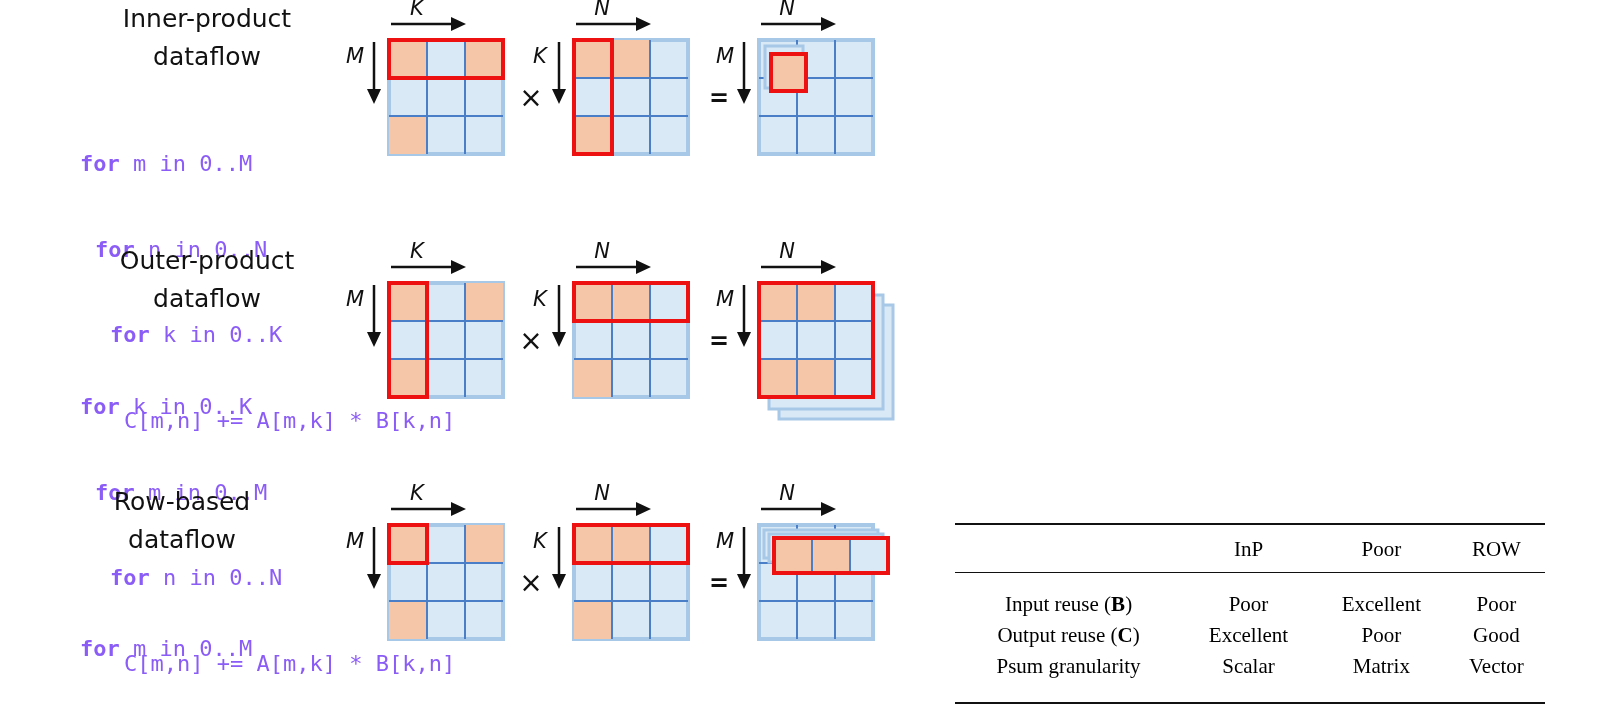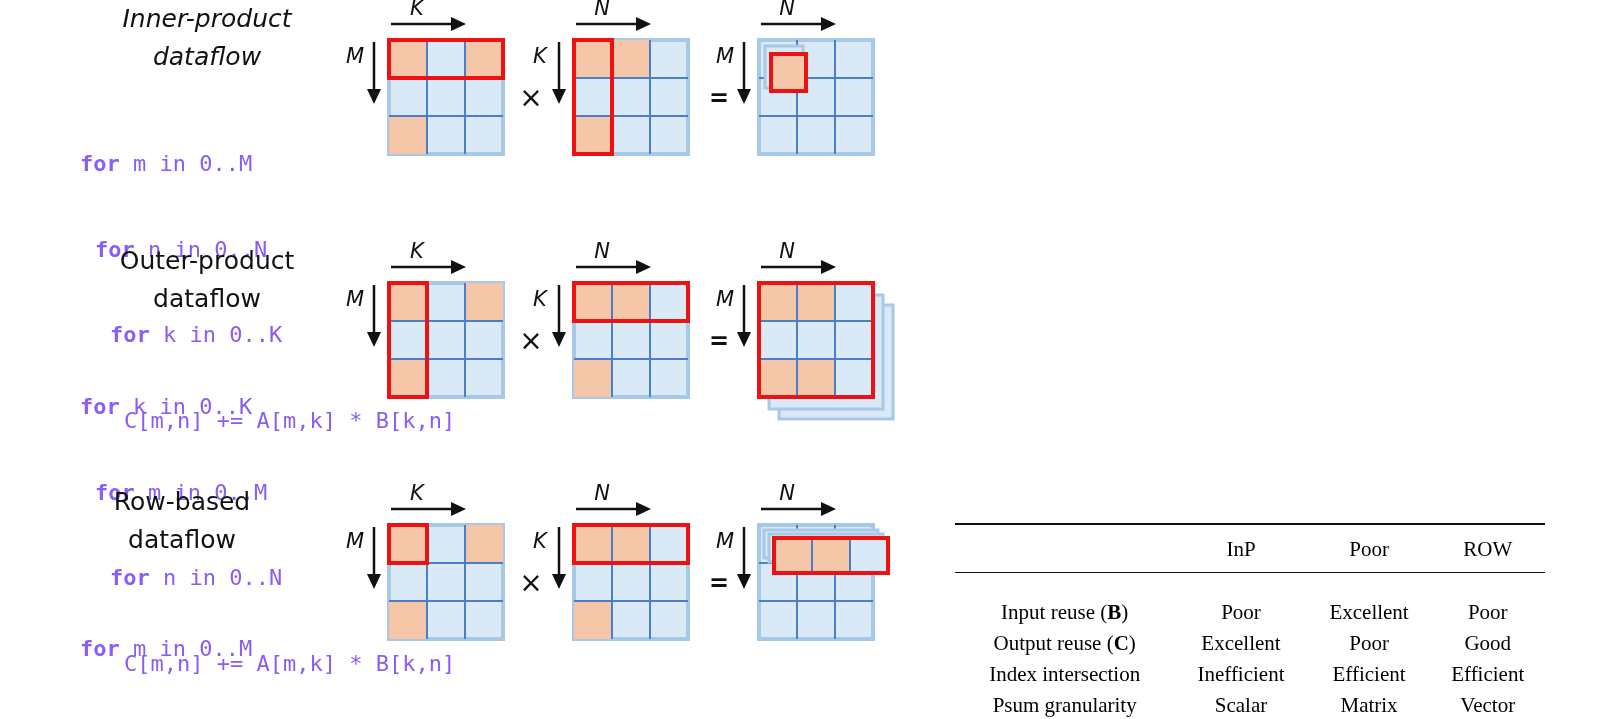"Inner-product" div.df-title { font-style: italic -> none }
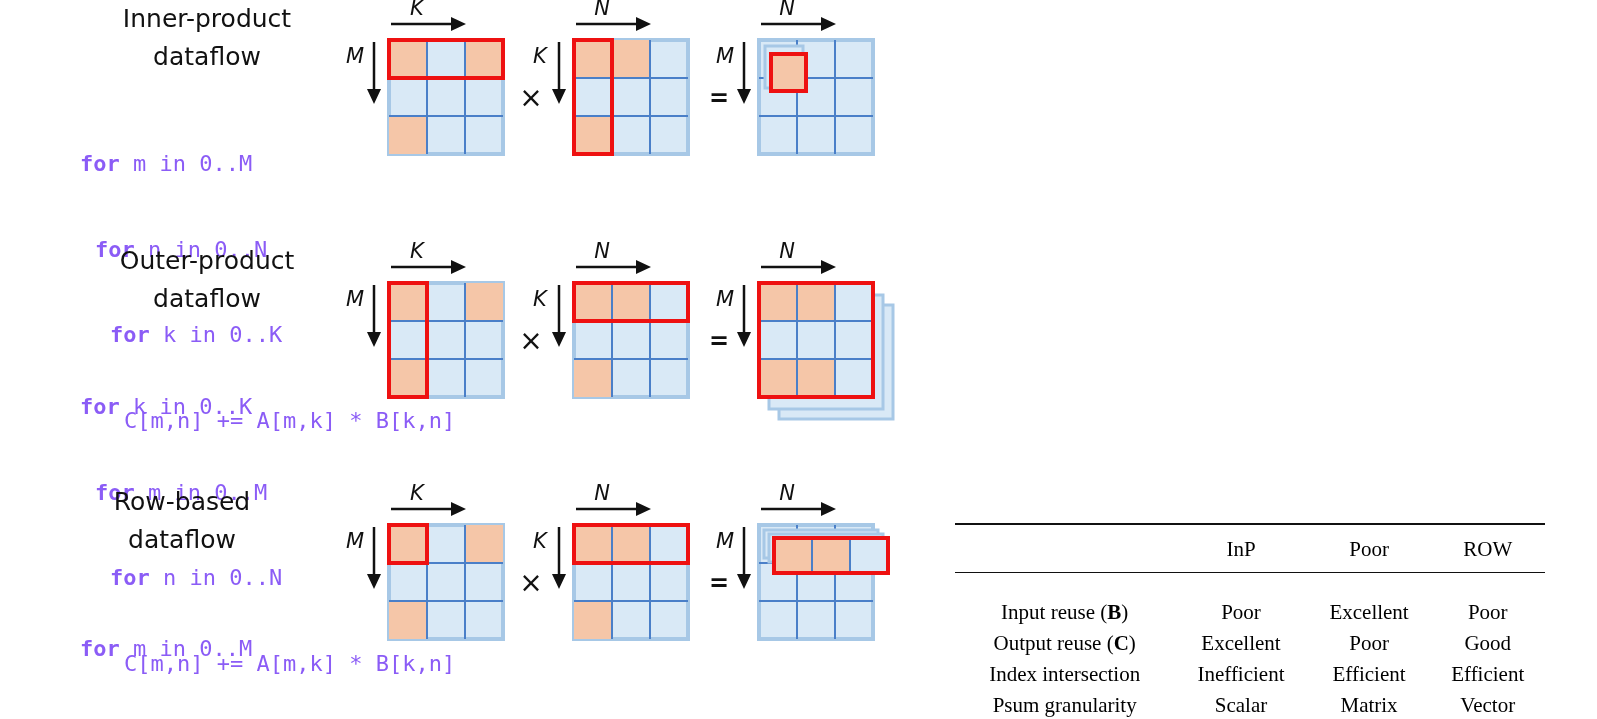"Input reuse (B)" table.cmp tbody tr:first-child td { padding-top: 24px -> 16px }
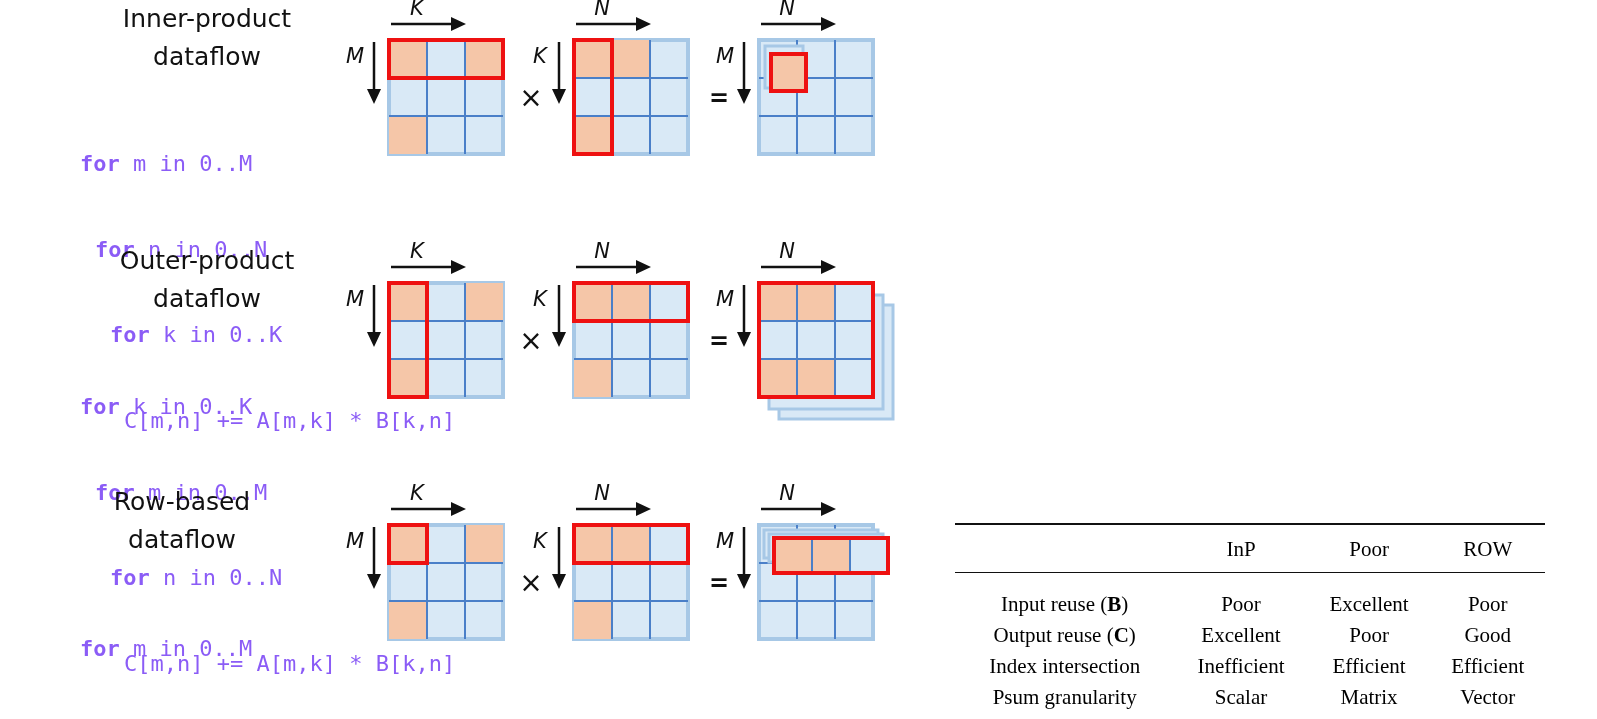"Index intersection" tr { html: <tr> <td><span>Index intersection</span></td> <td>Inefficient</td> <td>Efficient</td> <td>Efficient</td> </tr> -> none }
